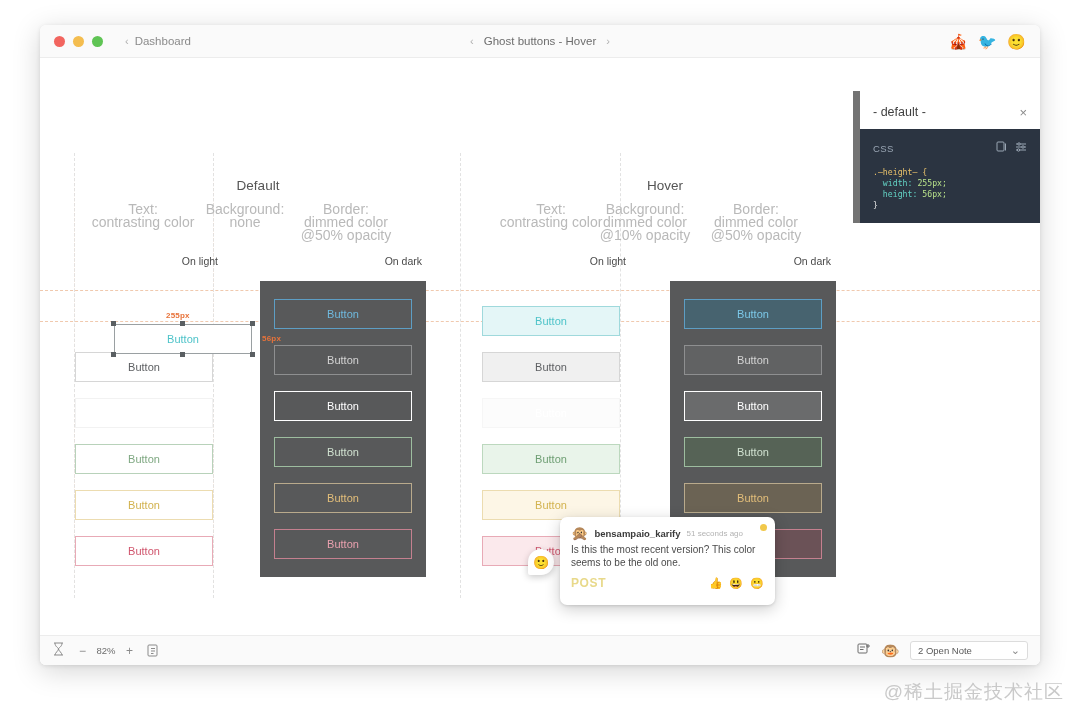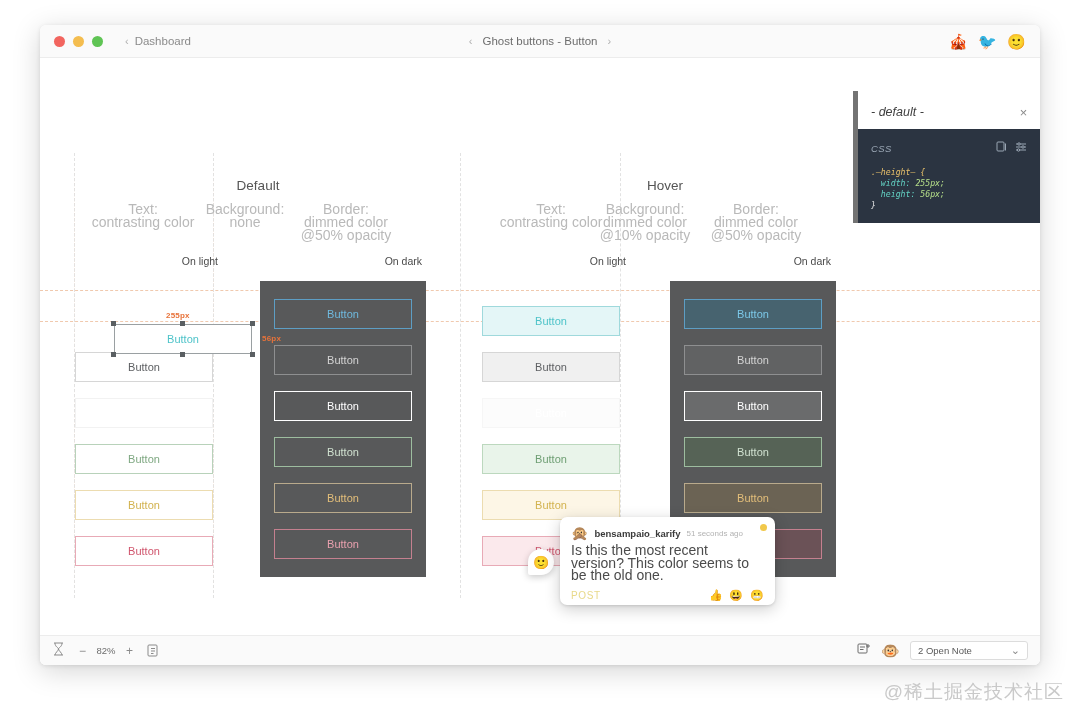"Ghost buttons - Button" span { text: Button -> Hover }
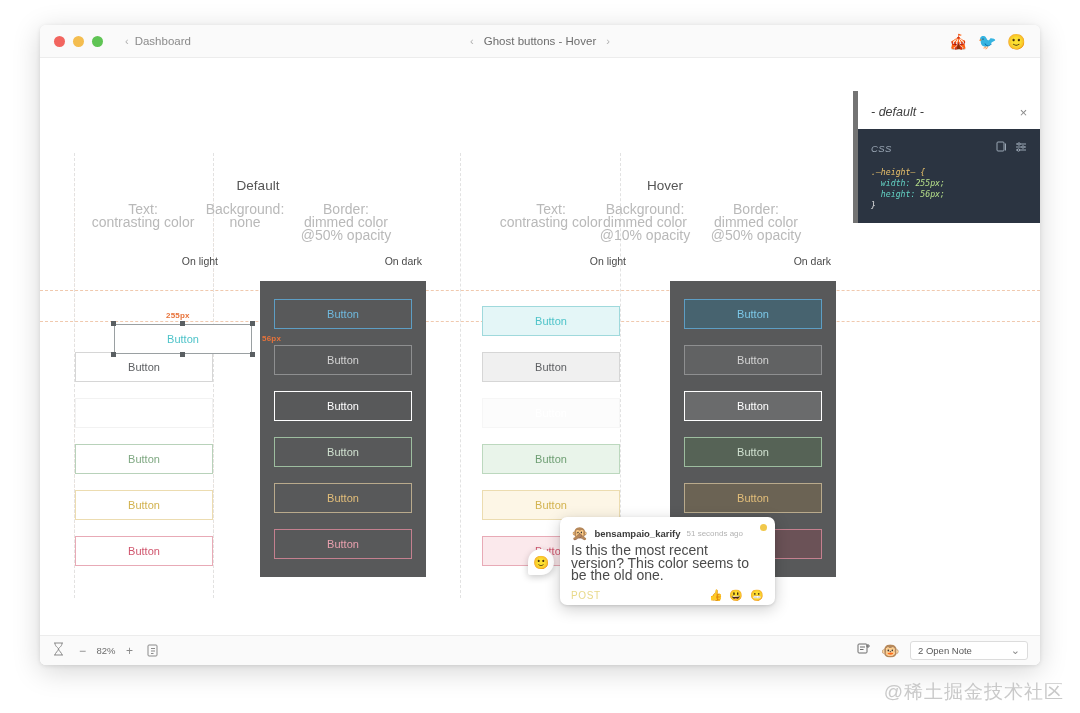"- default -" .inspector { border-left: 5px solid #737373 -> 7px solid #737373; font-style: italic -> none }
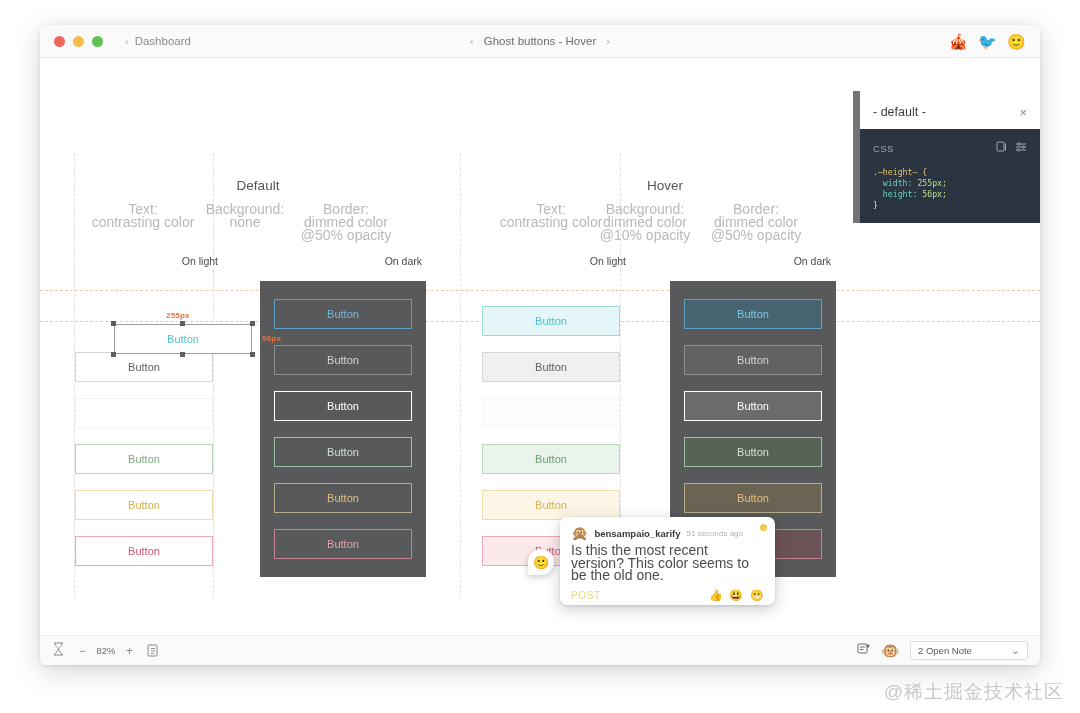"Is this the most recent" .c-body { font-size: 14px -> 10px }
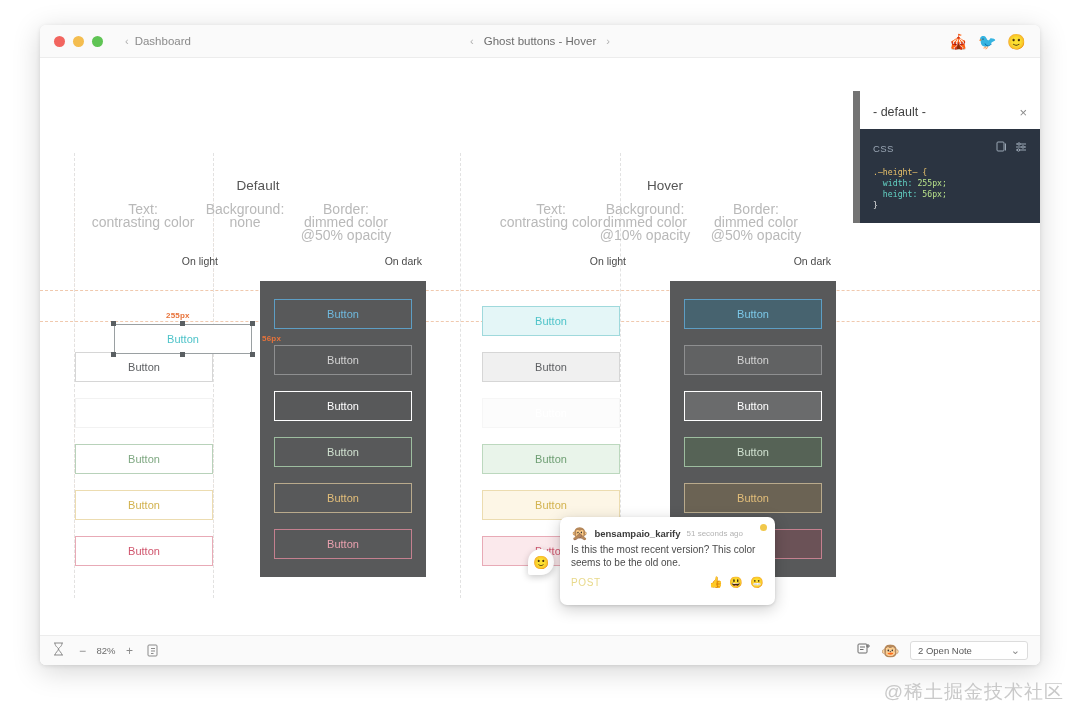"POST" .c-post { font-size: 10px -> 12px; font-weight: normal -> bold }
